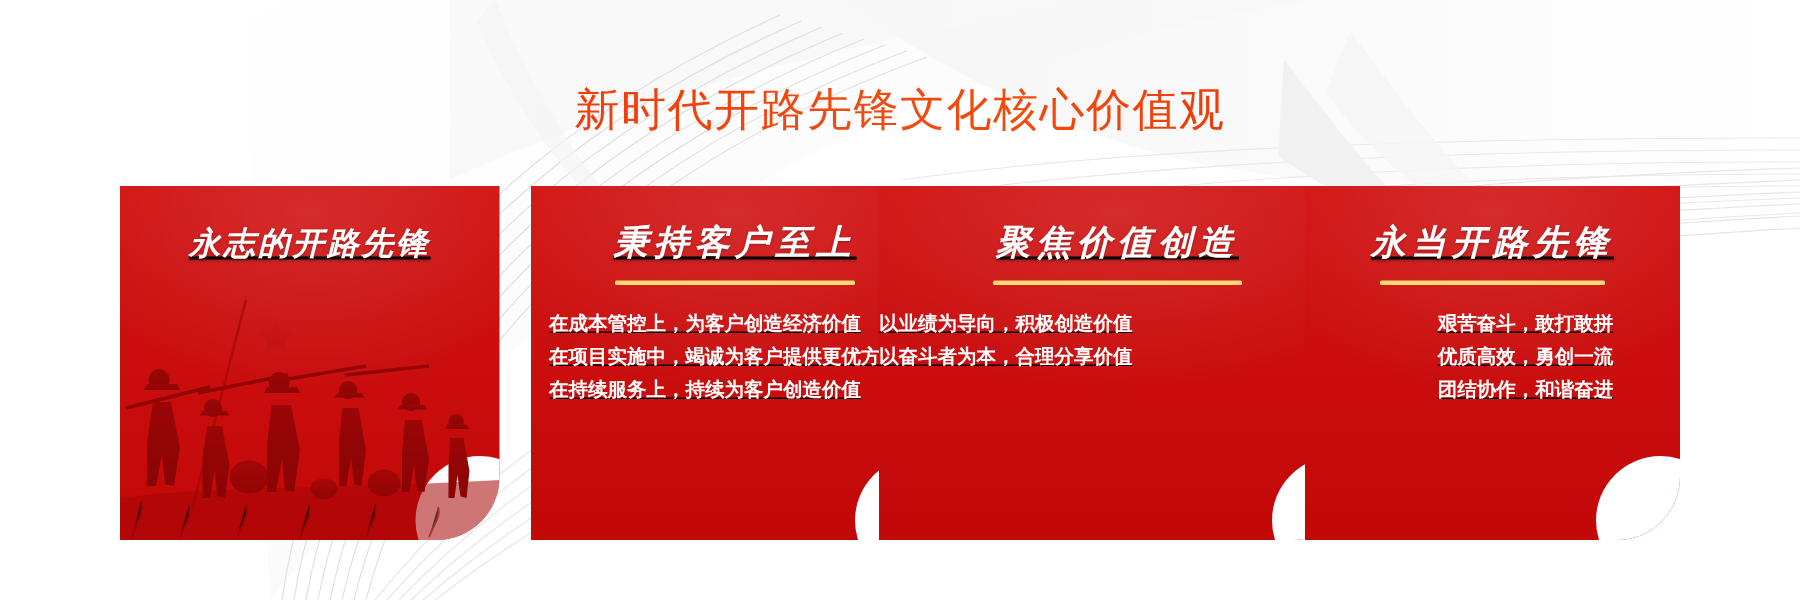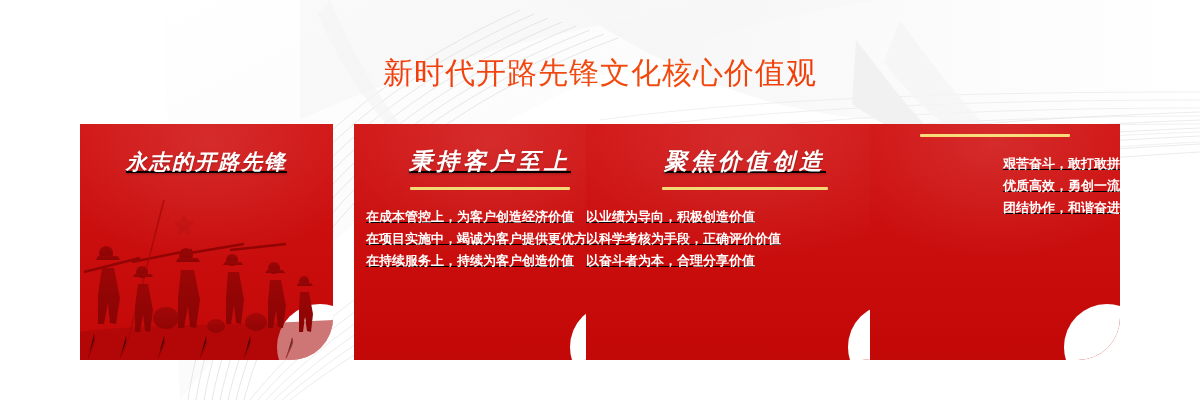"永当开路先锋" div.card-head { html: none -> <div>永当开路先锋</div> }
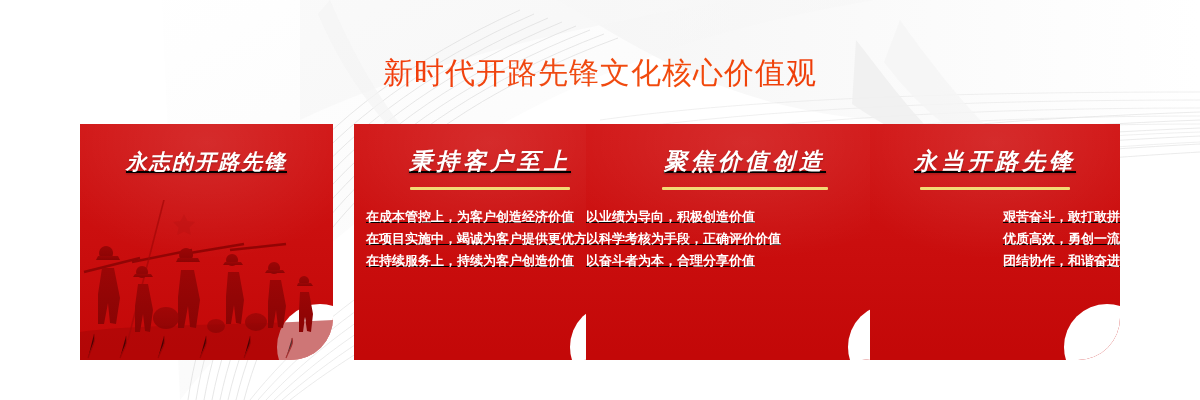"艰苦奋斗，敢打敢拼" .card-4 .card-body { text-align: right -> center }
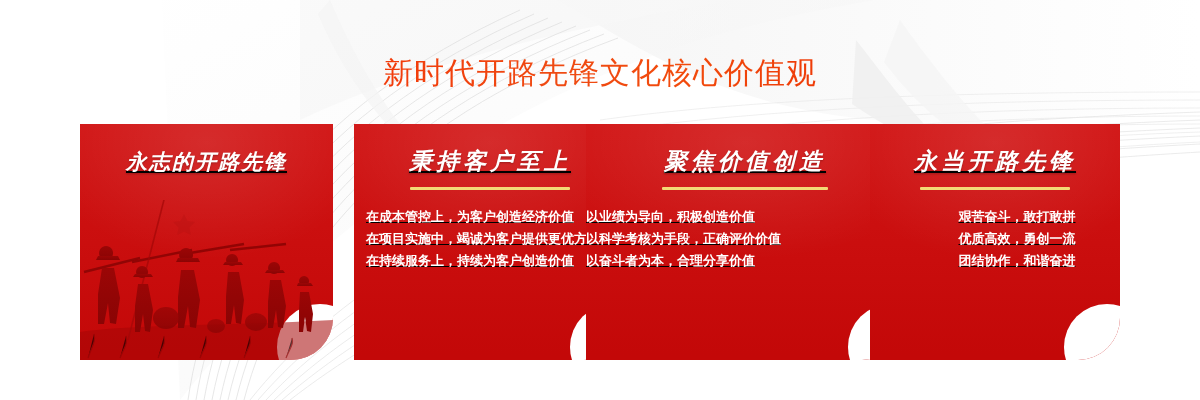"以科学考核为手段，正确评价价值" span.line { html: <span>以科学考核为手段，正确评价价值</span> -> none }
